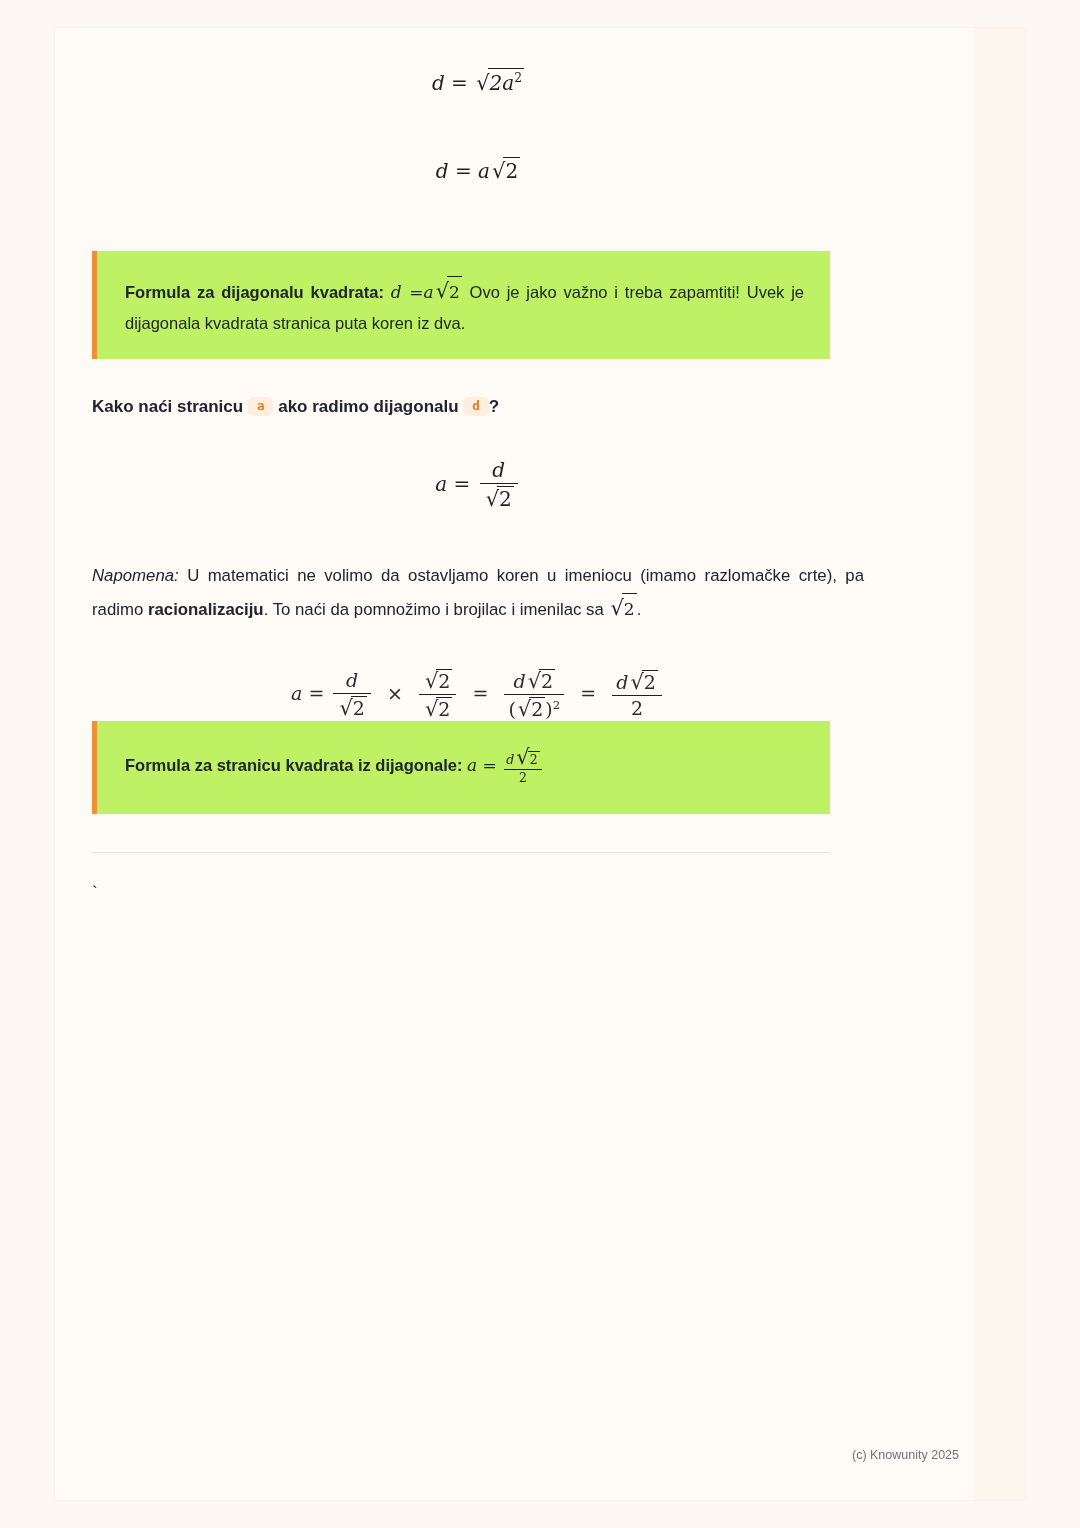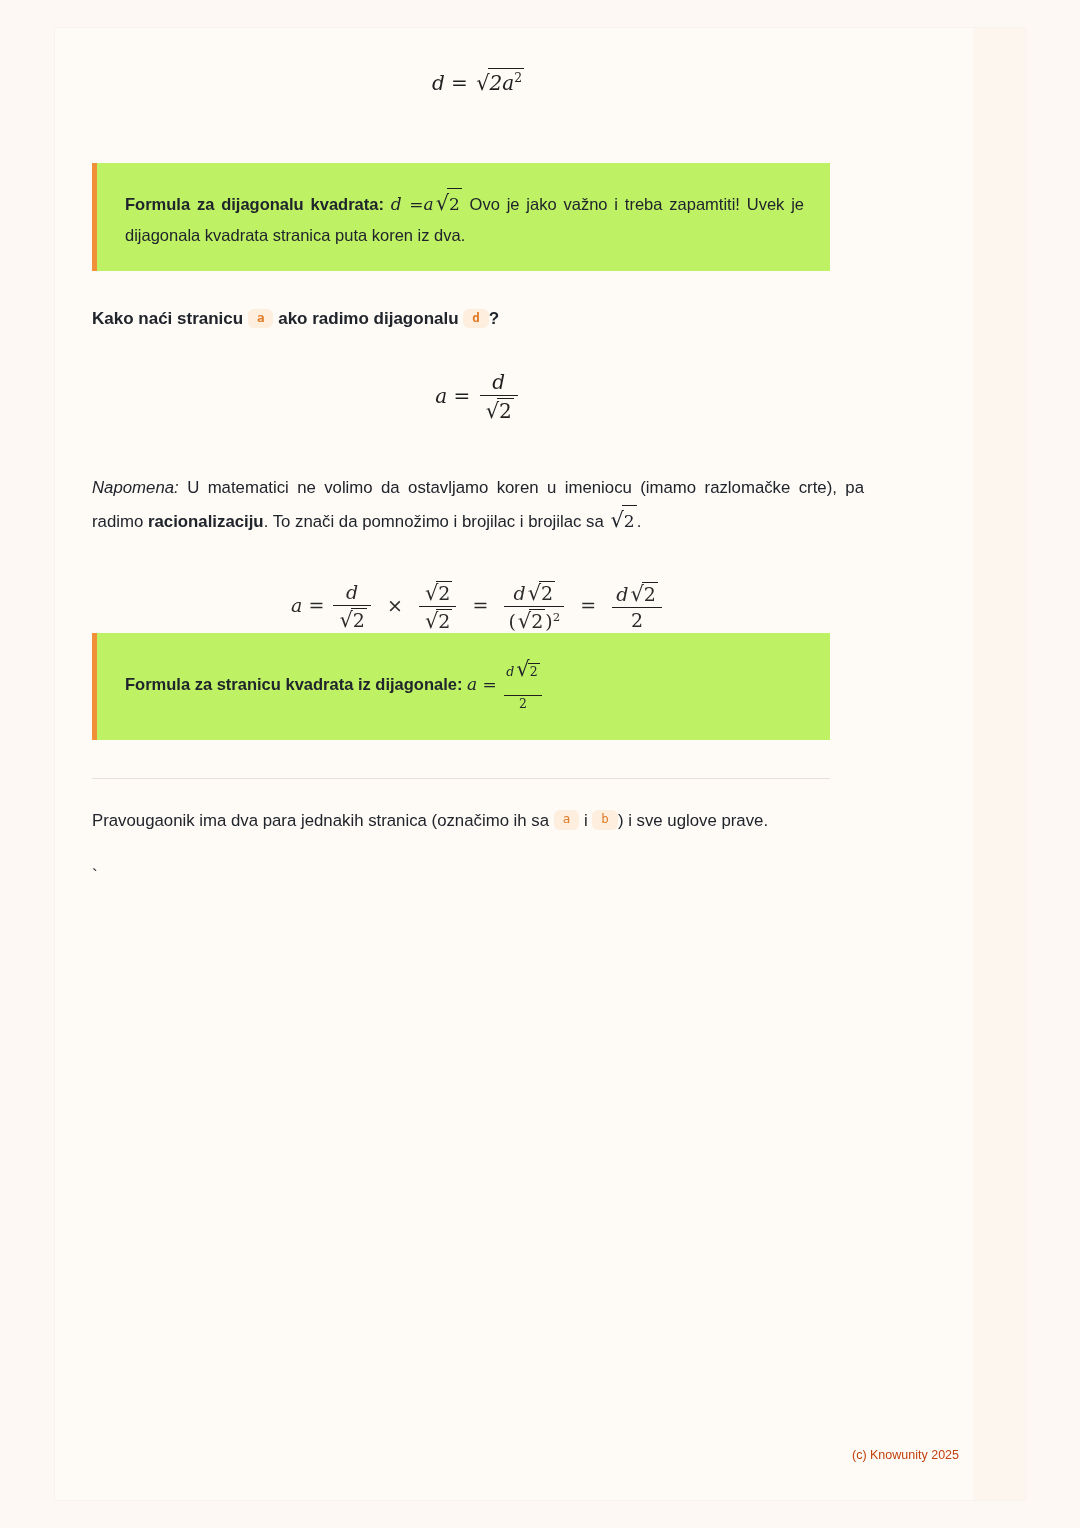"d = a√2" div.math-display { html: none -> <div> <span>d =</span> <span>a</span><span><span>√</span><span>2</span></span> </div> }
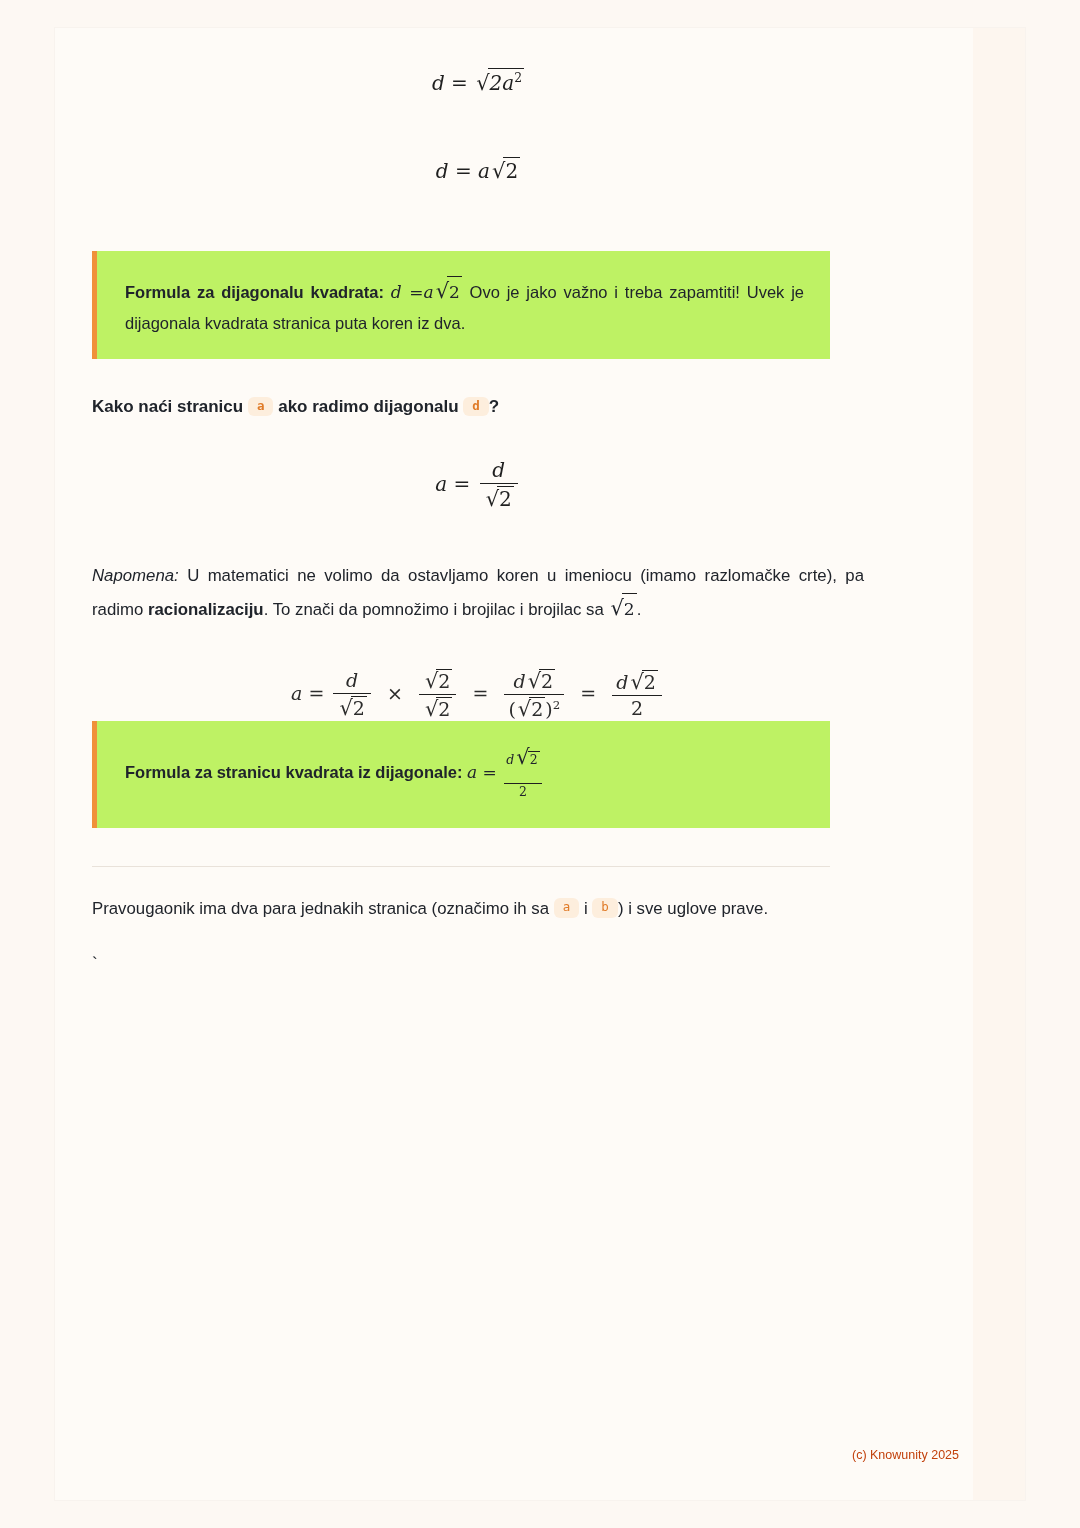". To znači da pomnožimo" span { text: znači da pomnožimo i brojilac i brojilac -> naći da pomnožimo i brojilac i imenilac }
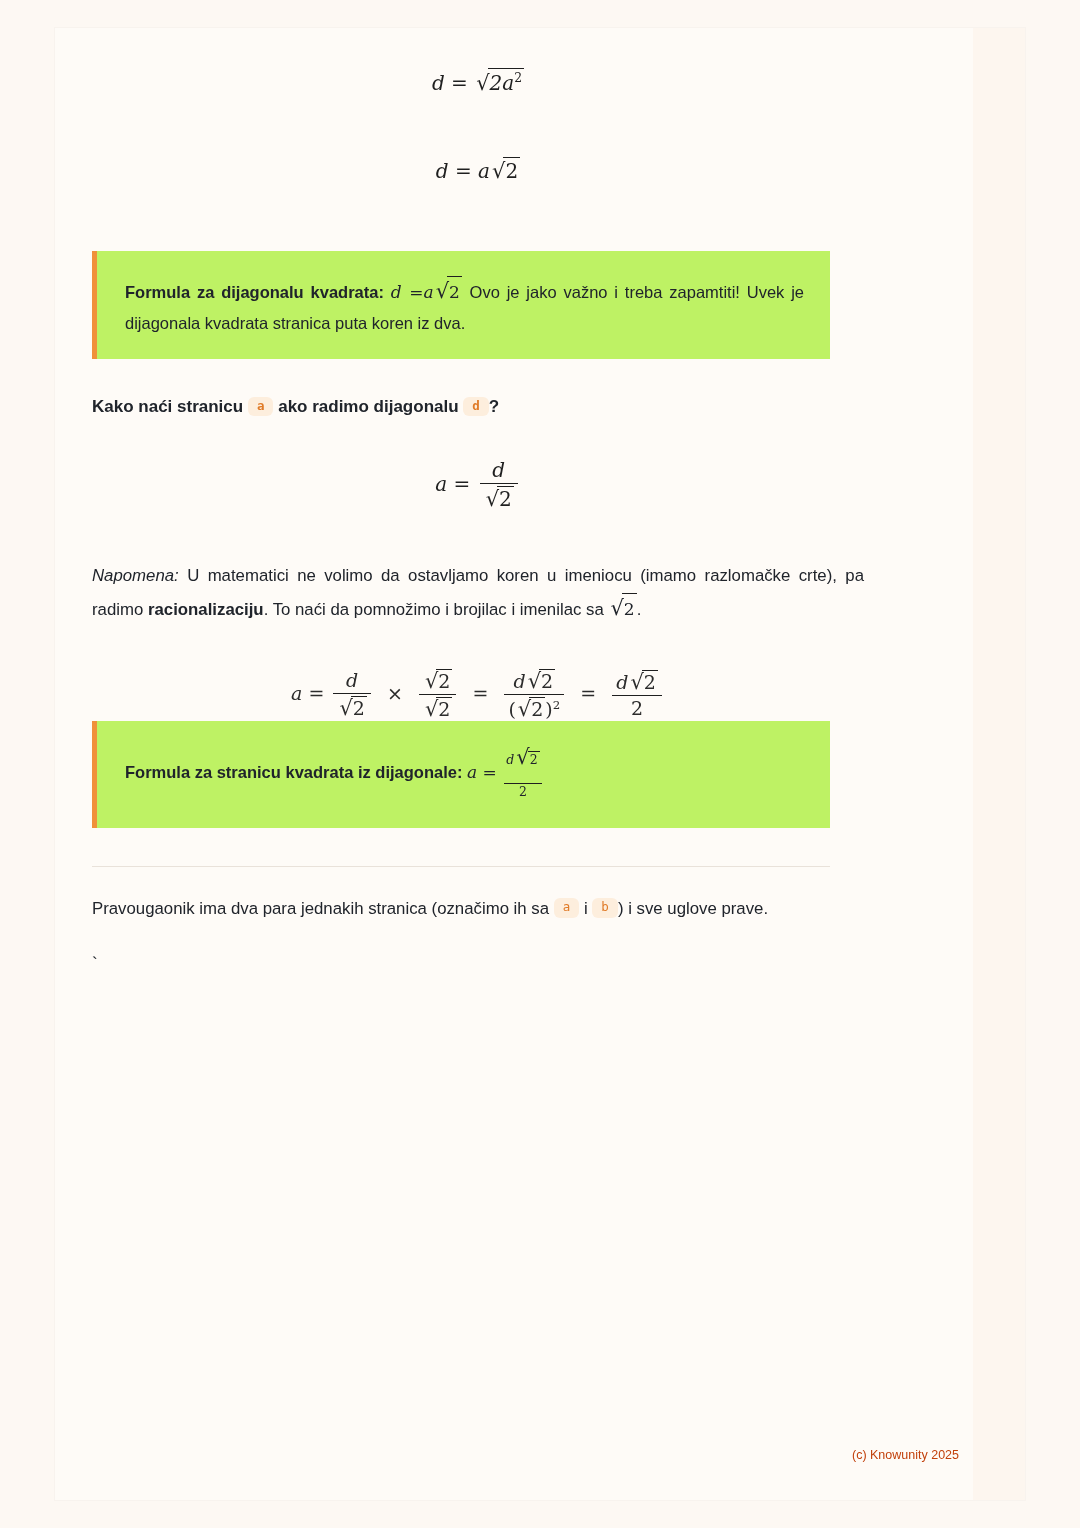"d √2" .small-frac .num { padding: 0 2px 14px 2px -> 0 2px 0 2px }
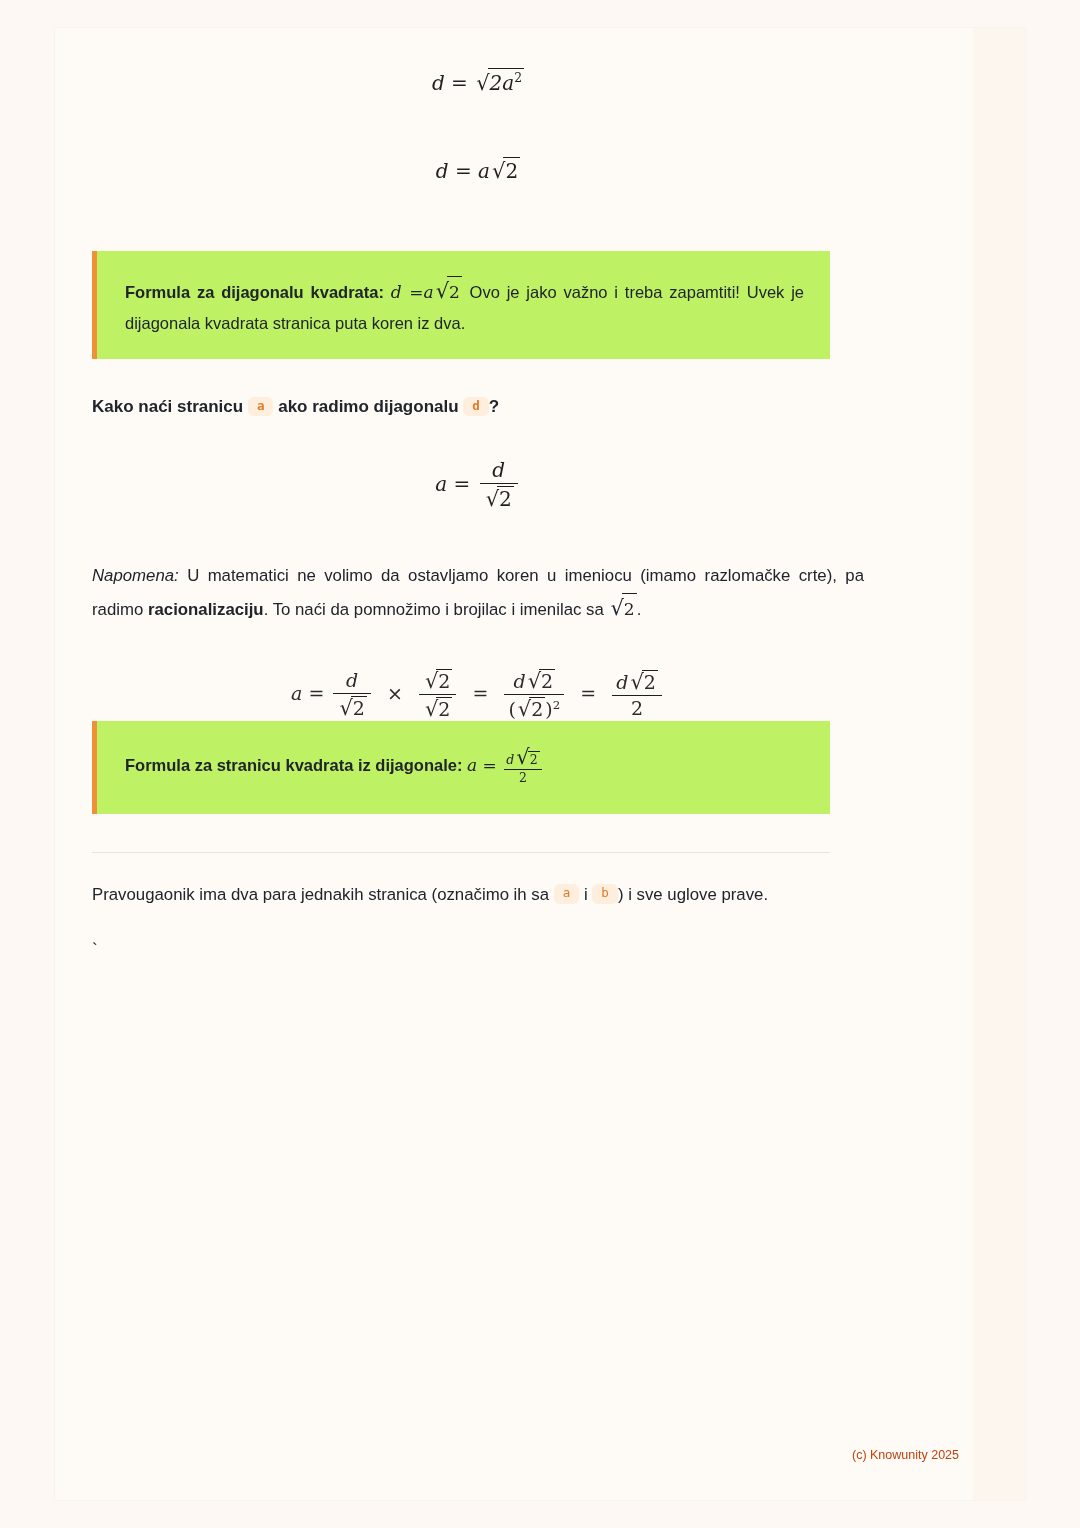"Pravougaonik ima dva para jednakih" p.para { html: <p> <span>Pravougaonik ima dva para jednakih stranica (označimo ih sa</span> <span>a</span> <span>i</span> <span>b</span><span>) i sve uglove prave.</span> </p> -> none }
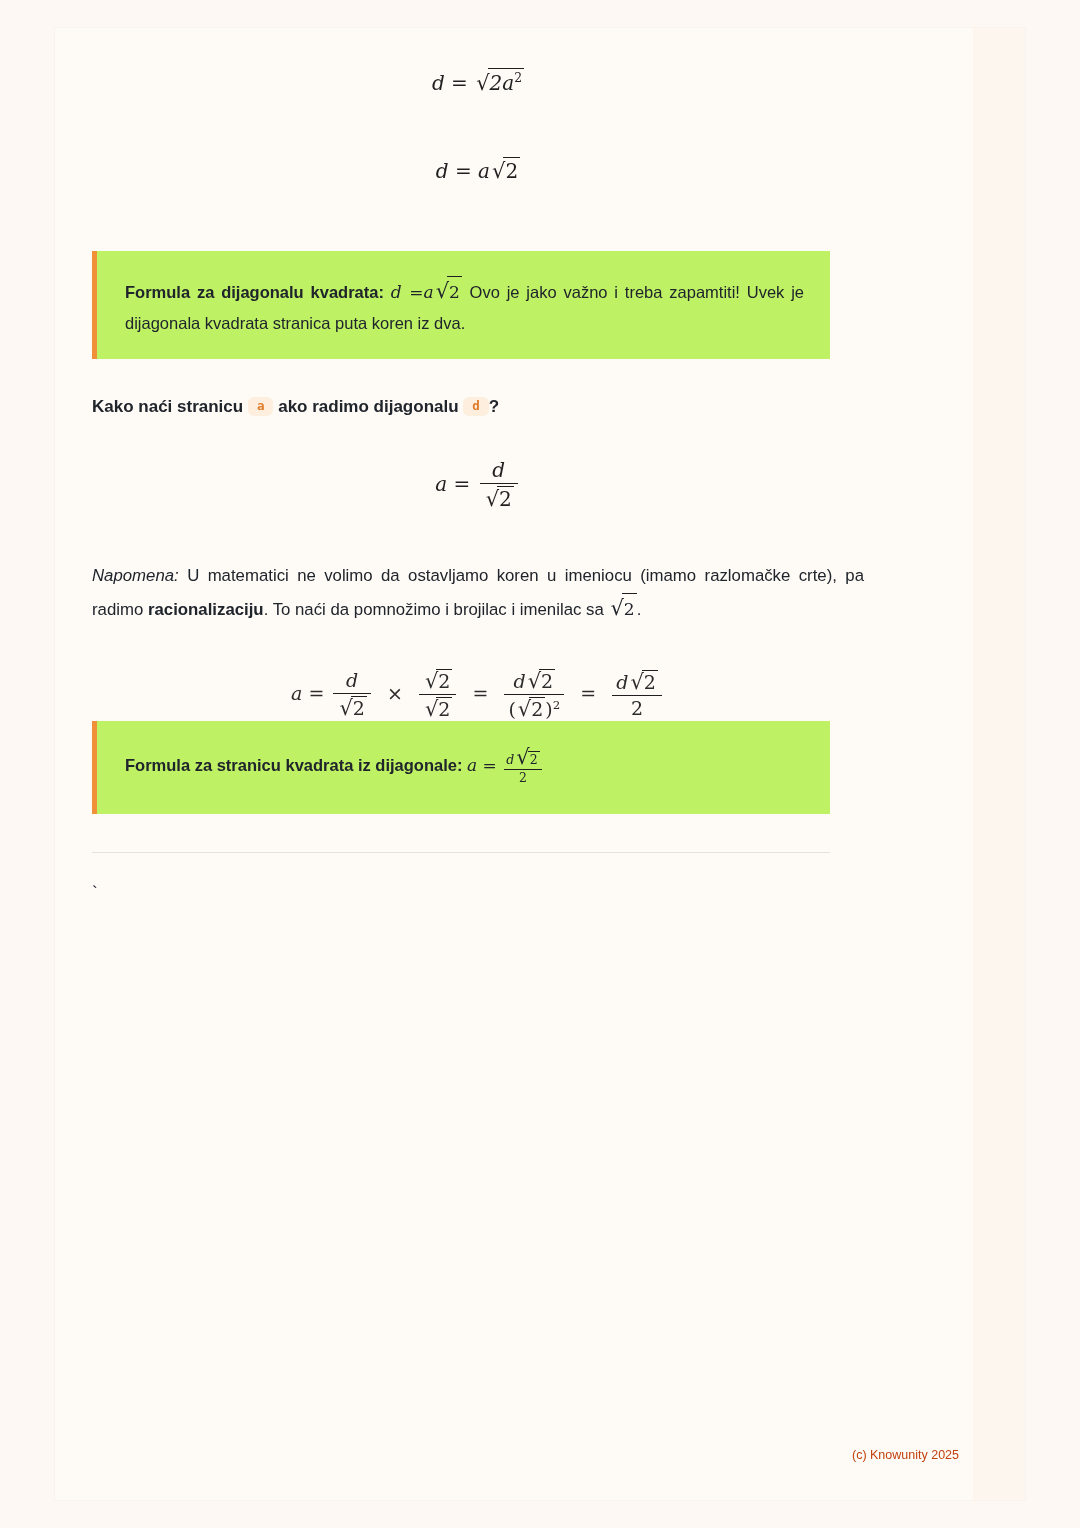"(c) Knowunity 2025" .footer-note { color: #c2410c -> #737373 }
